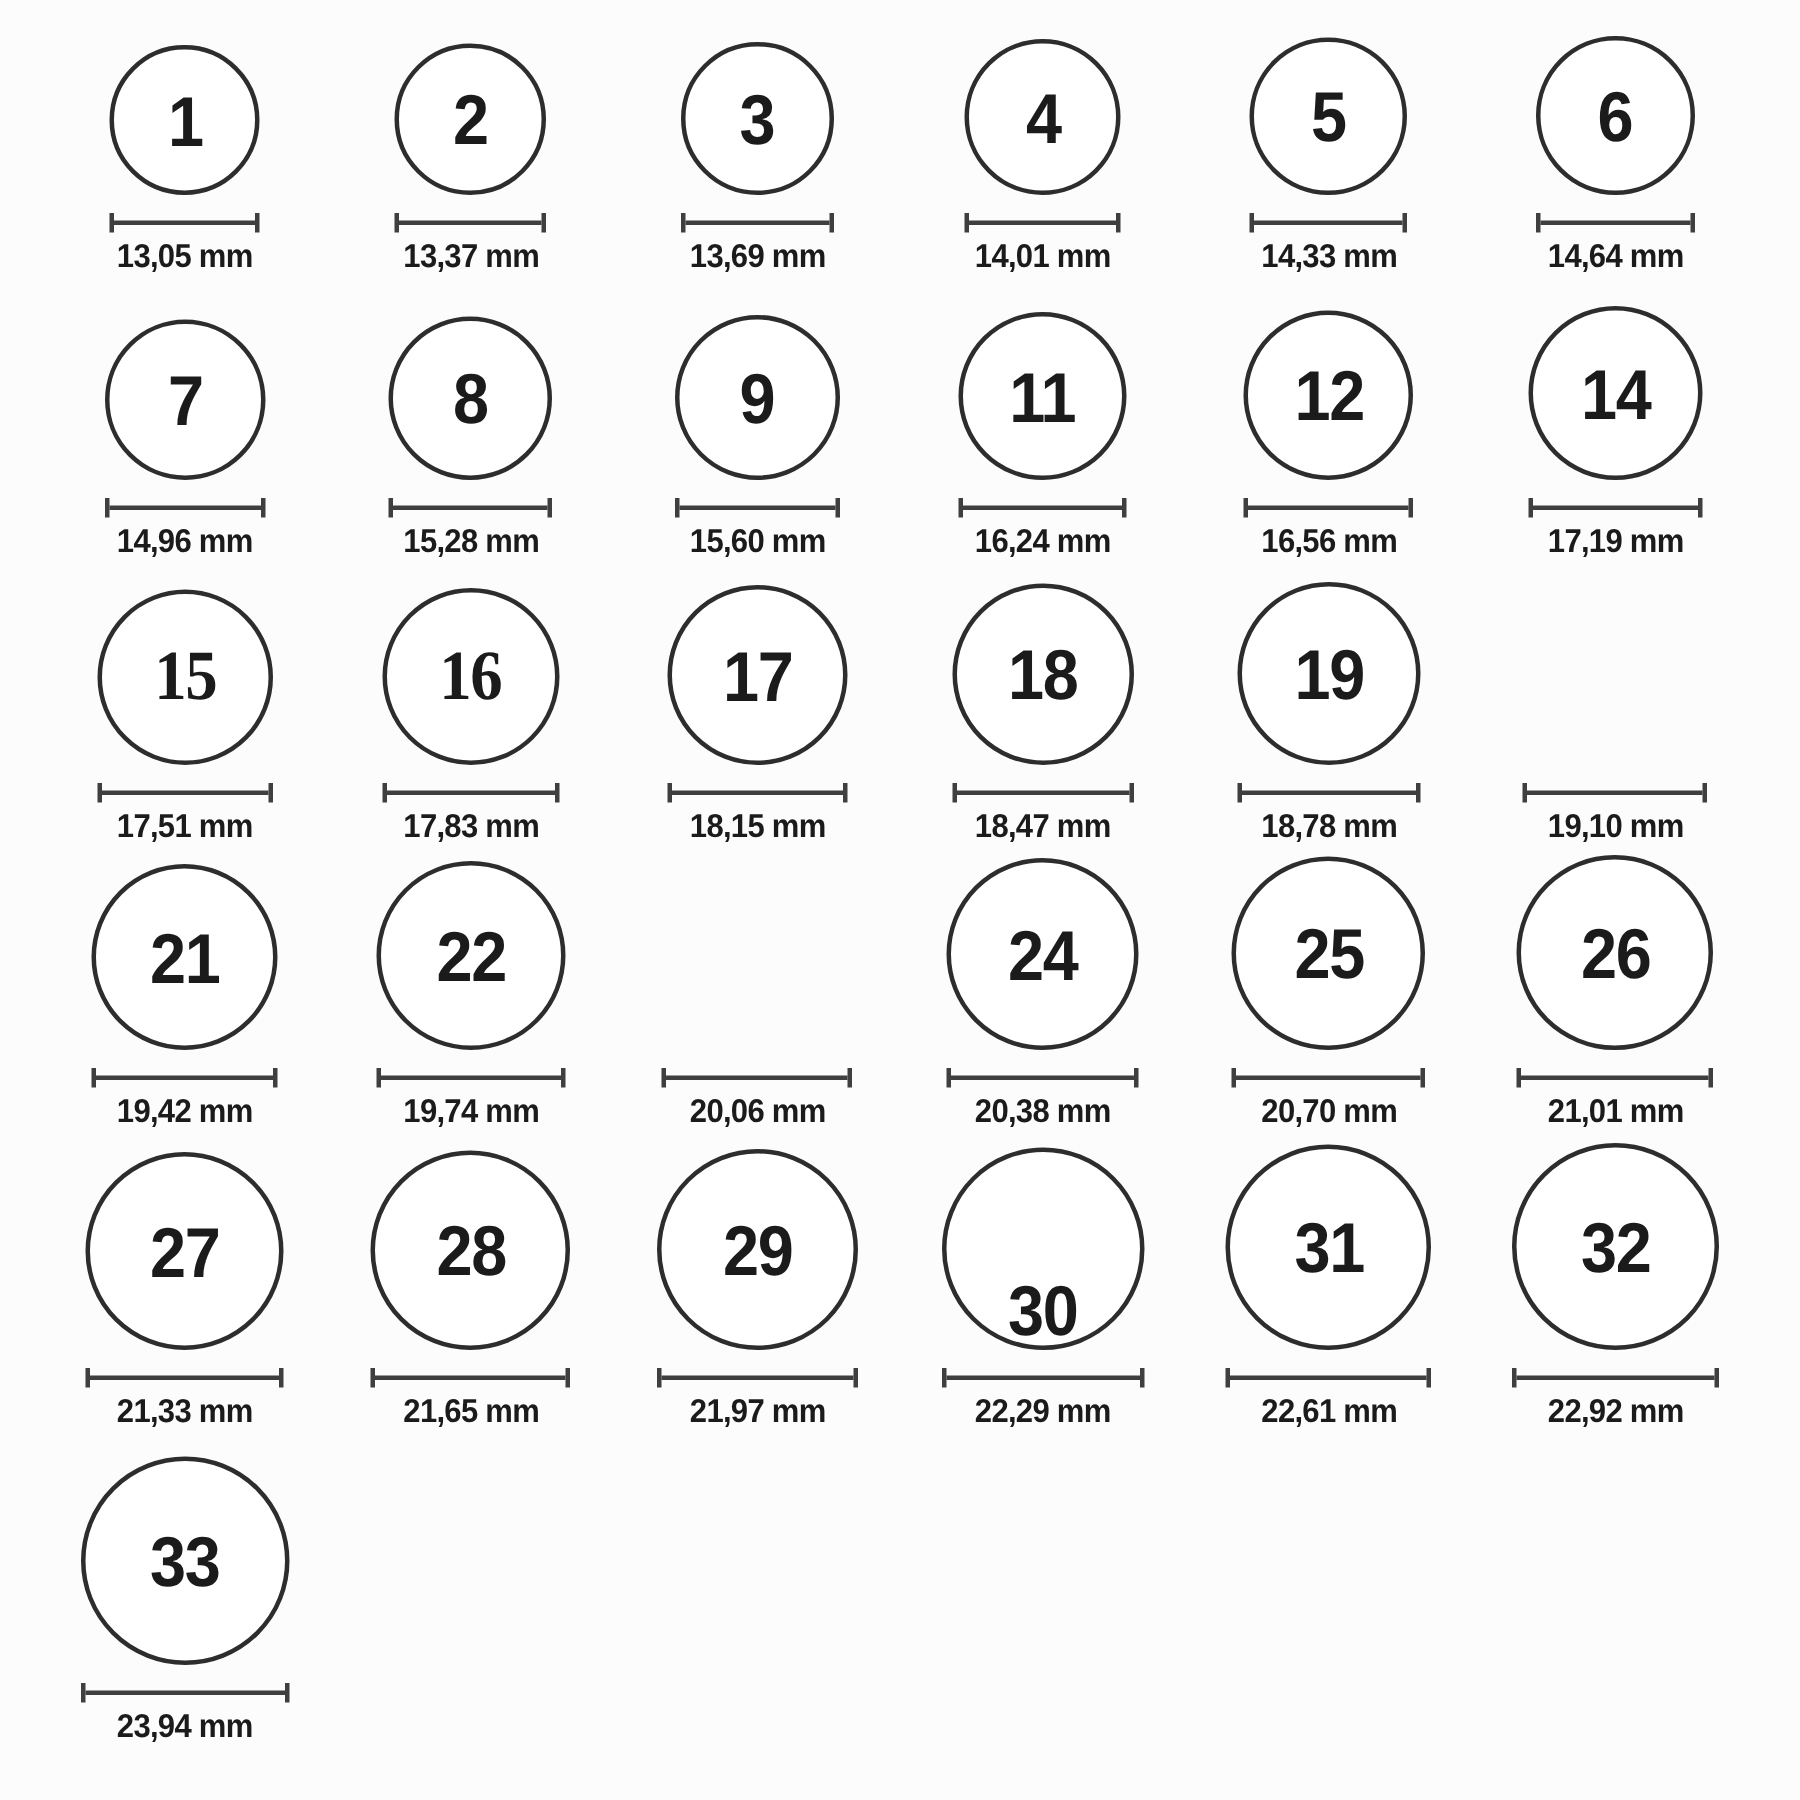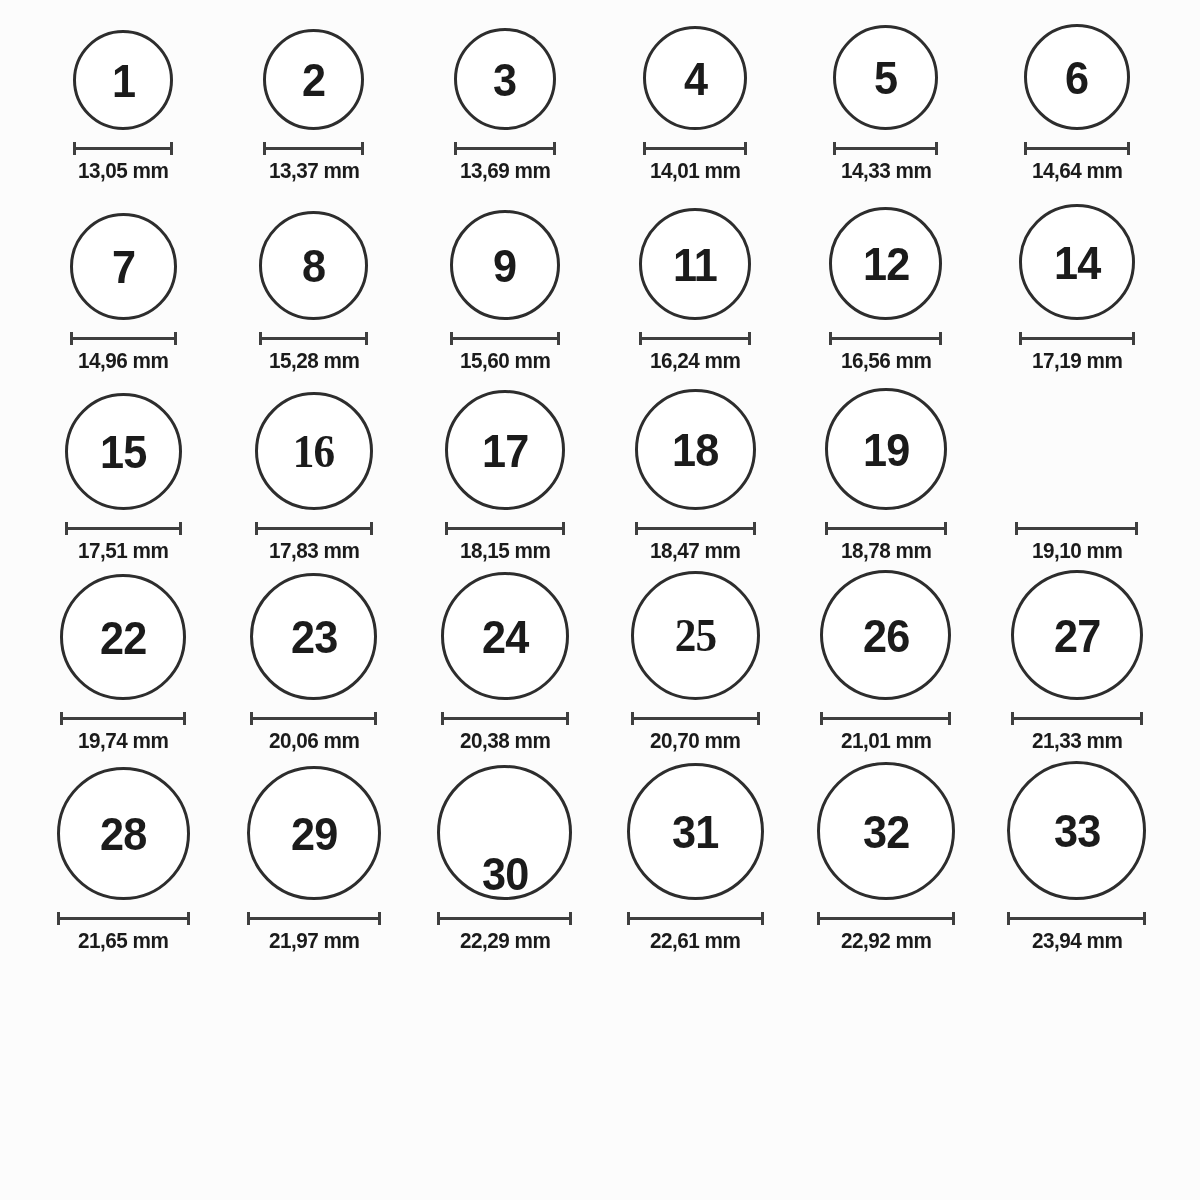"15" div.circle { font-family: none -> Liberation Serif, serif }
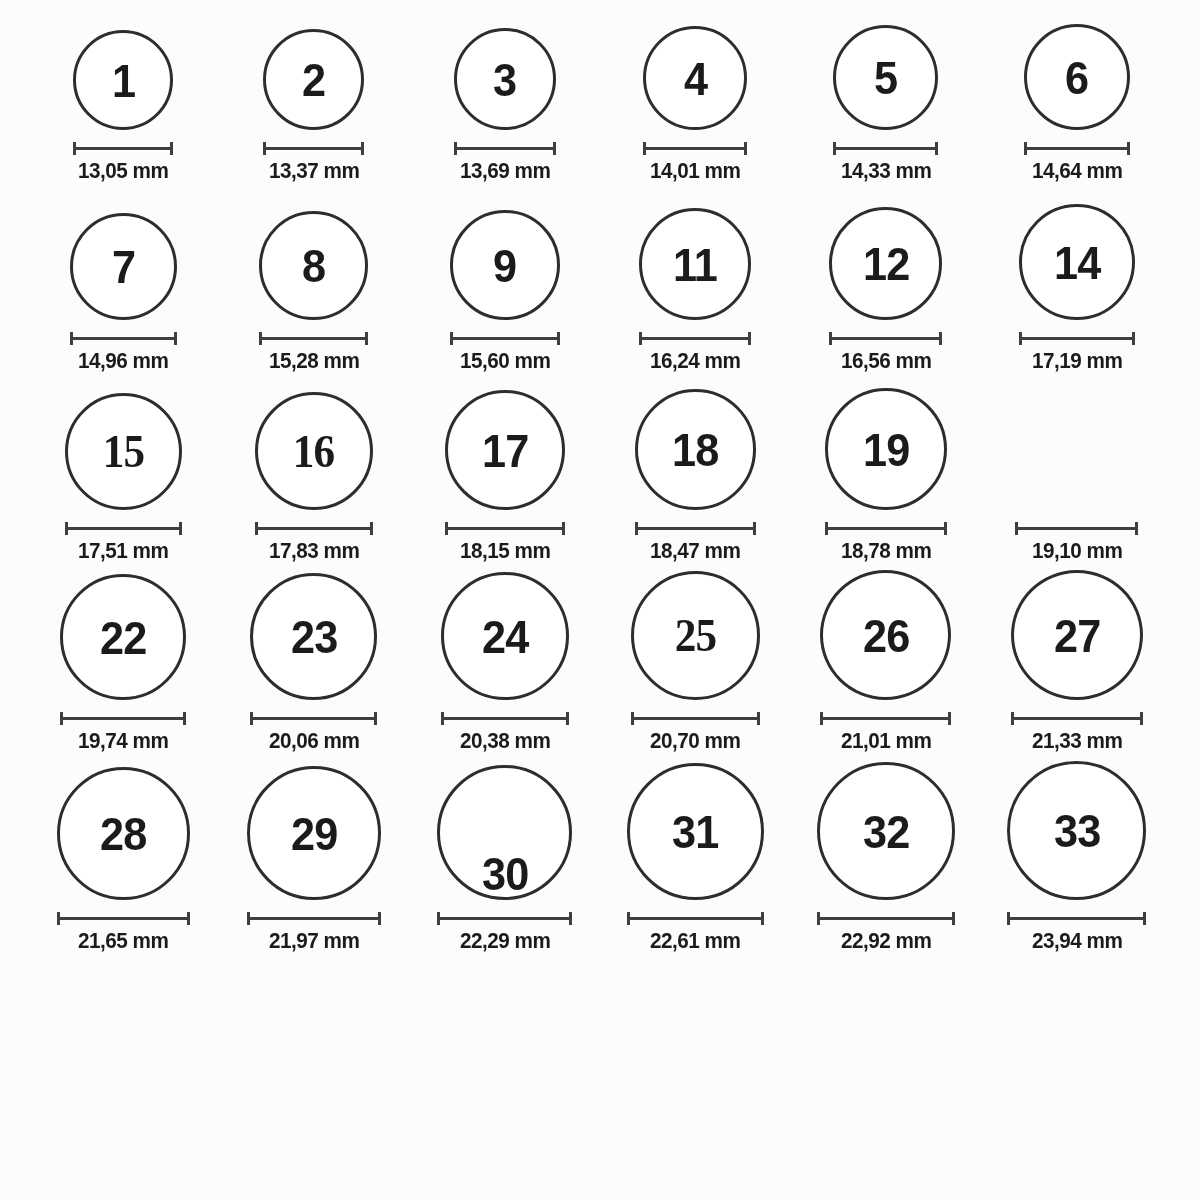"21" div.cell { html: none -> <div> <div> <span>21</span> </div> <div> <div></div> </div> <span>19,42 mm</span> </div> }
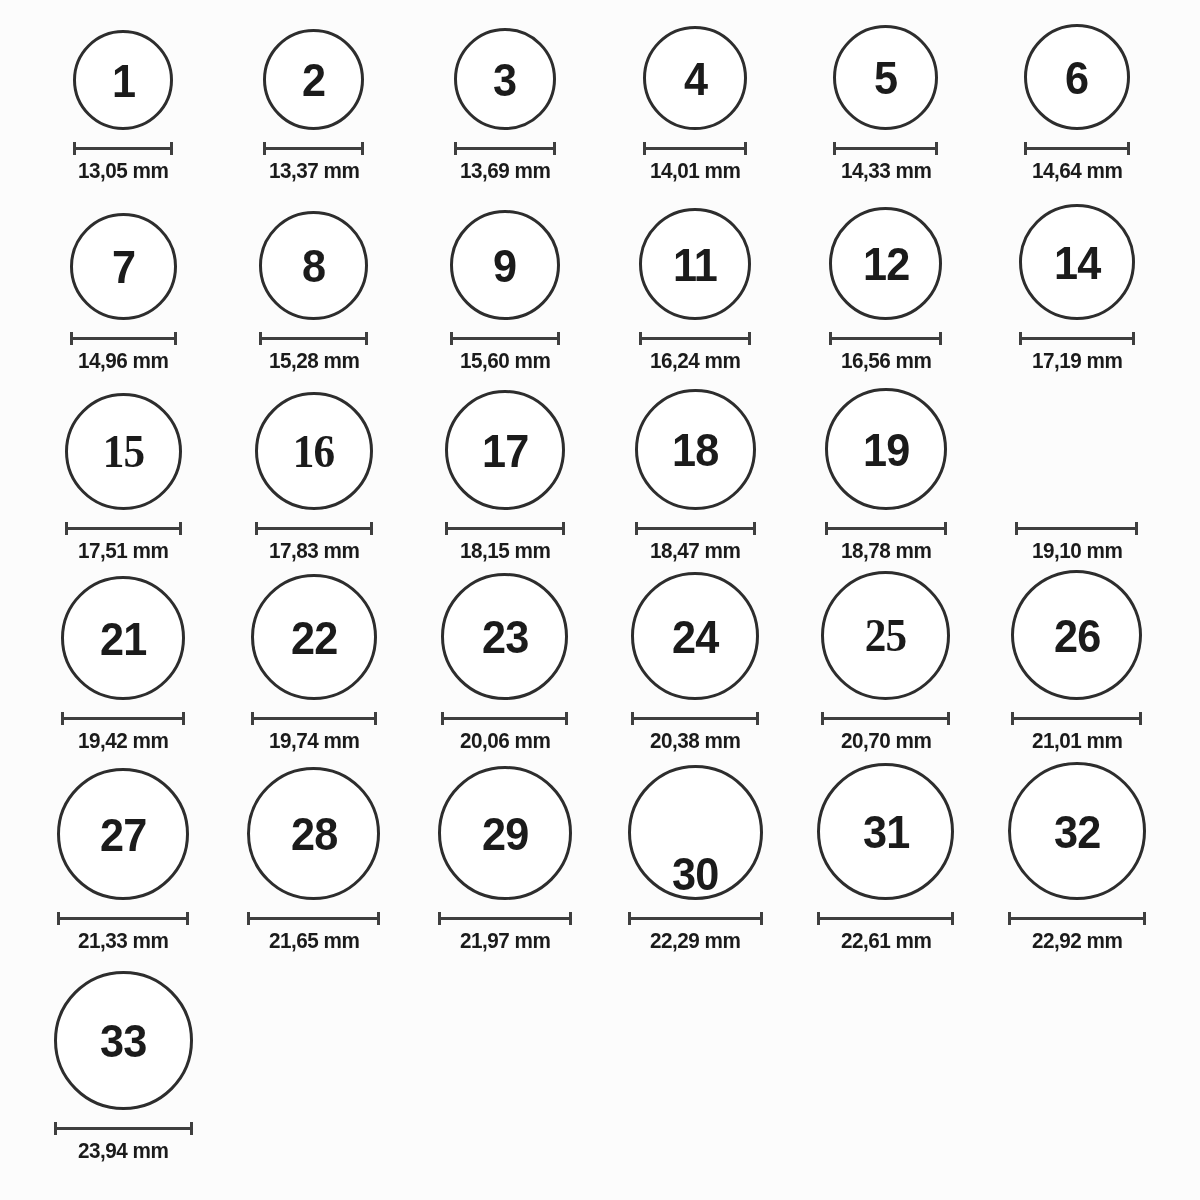"23" div.circle { html: <div> <span>23</span> </div> -> none }
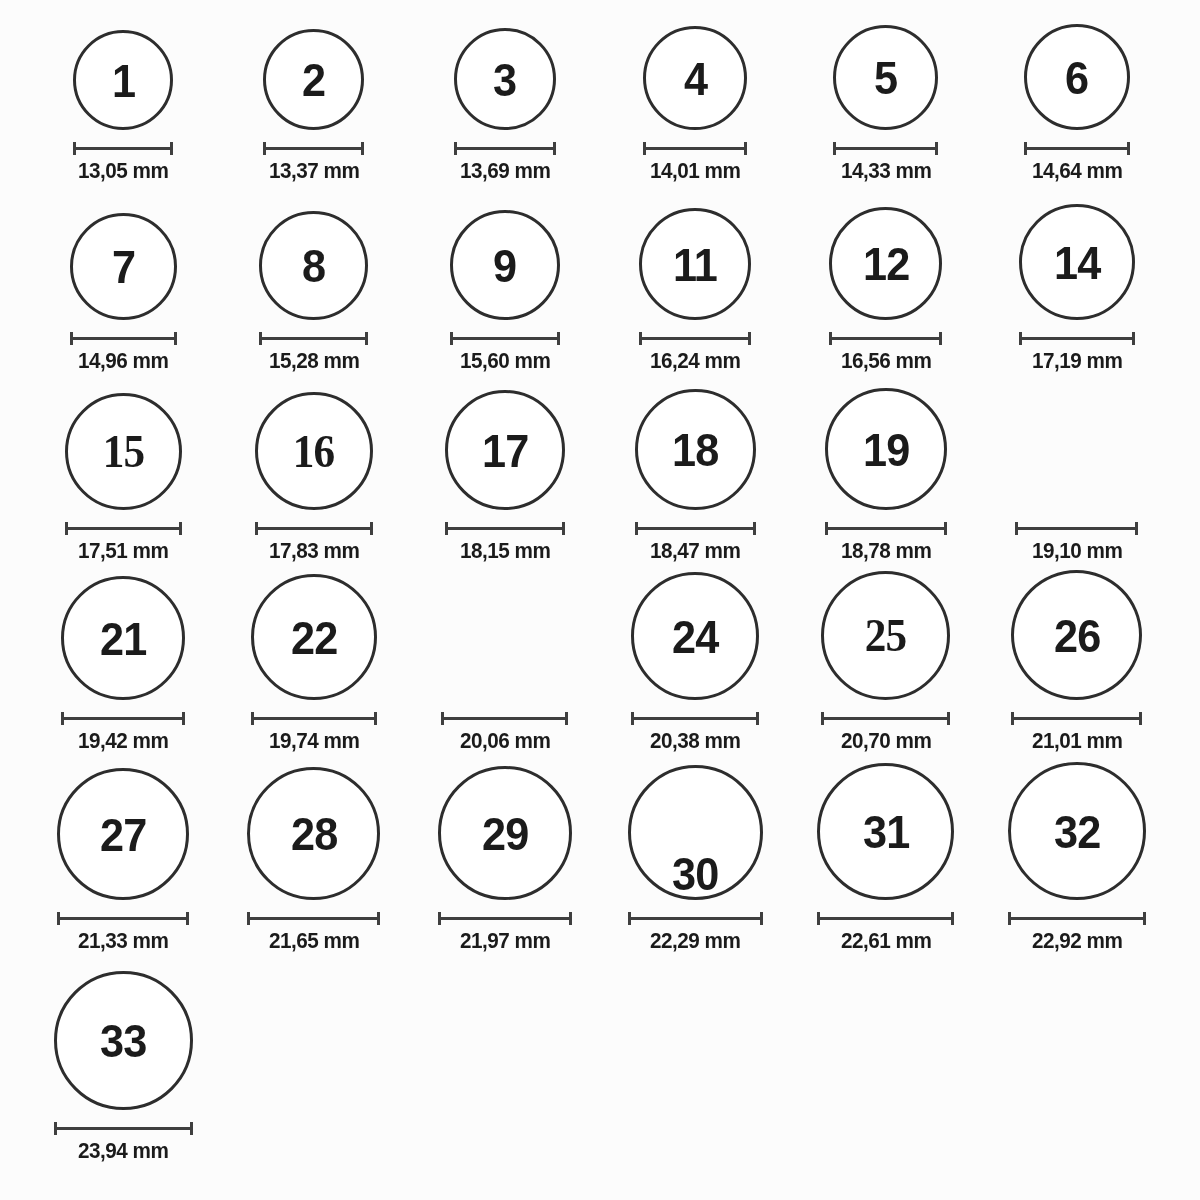"25" div.circle { font-family: Liberation Serif, serif -> none }
